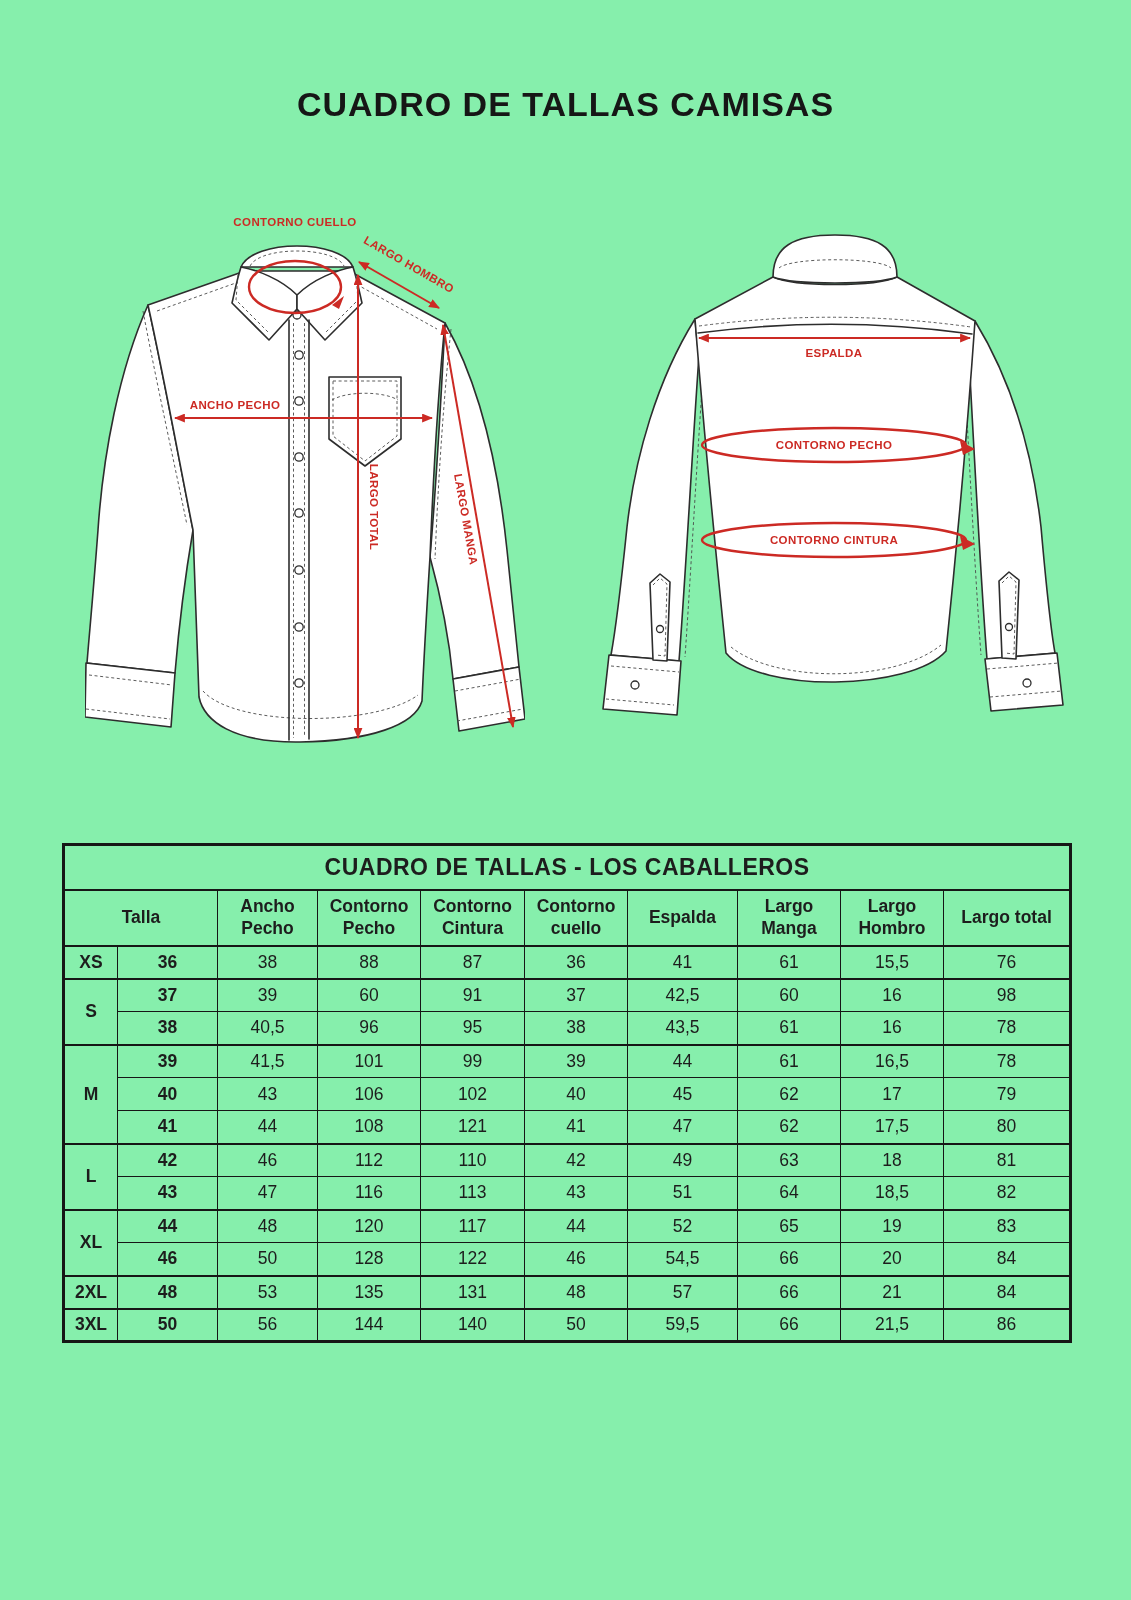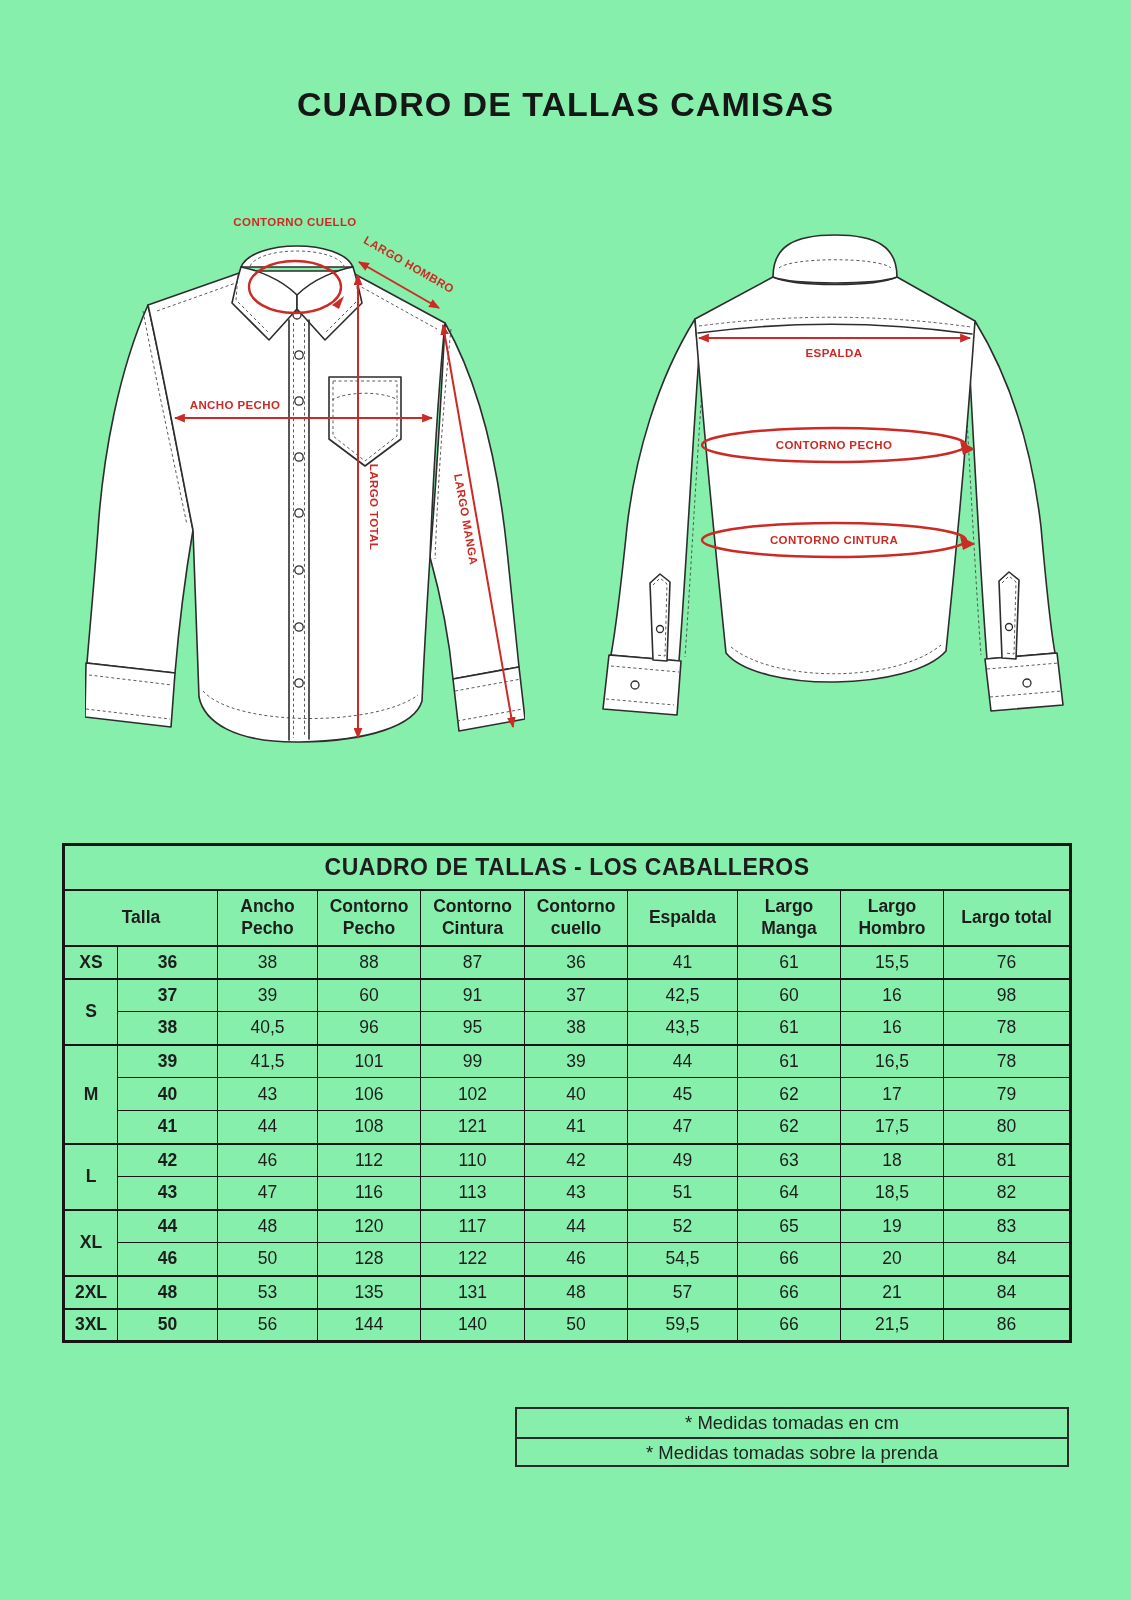"* Medidas tomadas en cm" div.notes { html: <div> <div>* Medidas tomadas en cm</div> <div>* Medidas tomadas sobre la prenda</div> </div> -> none }
